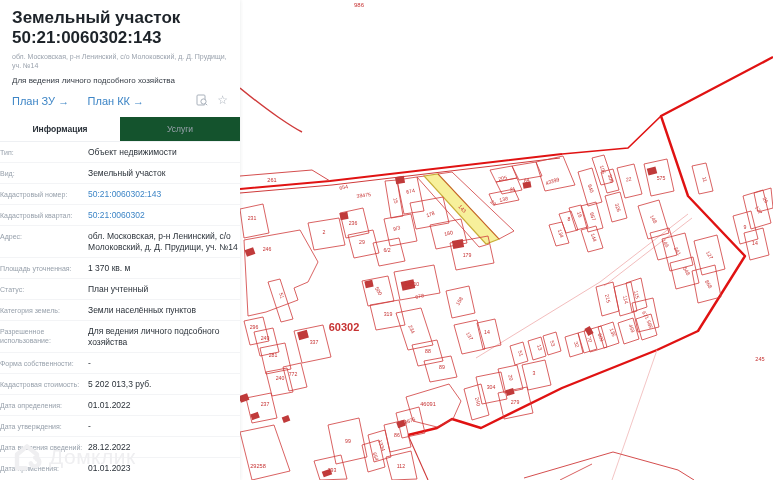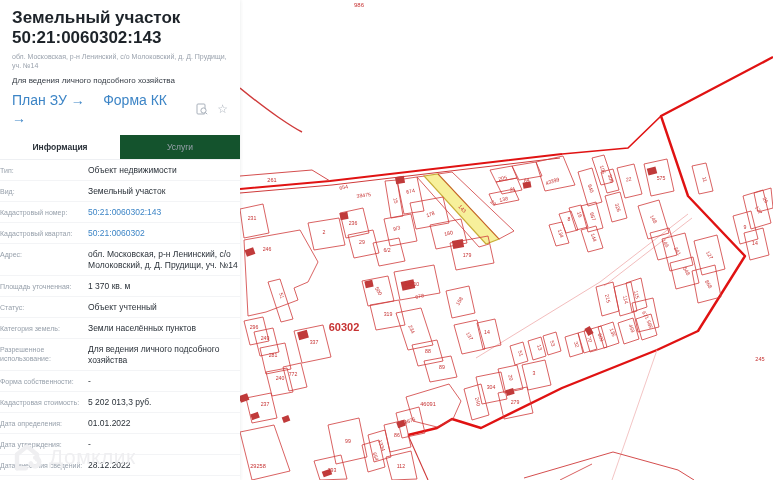"План ЗУ →" .links a { font-size: 14px -> 11px }
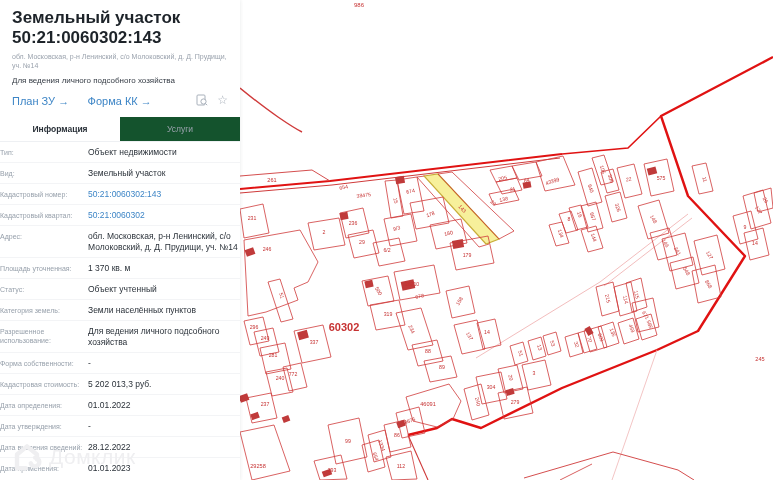"Форма КК →" a { text: Форма -> План }
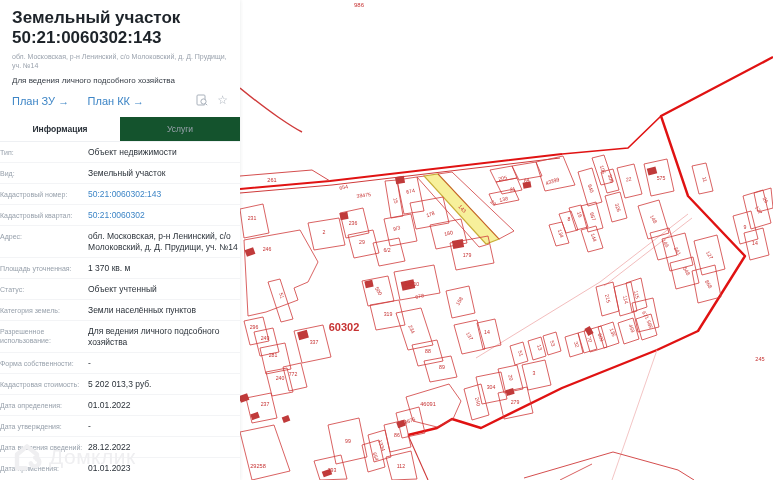"Объект учтенный" span.val { text: Объект -> План }
